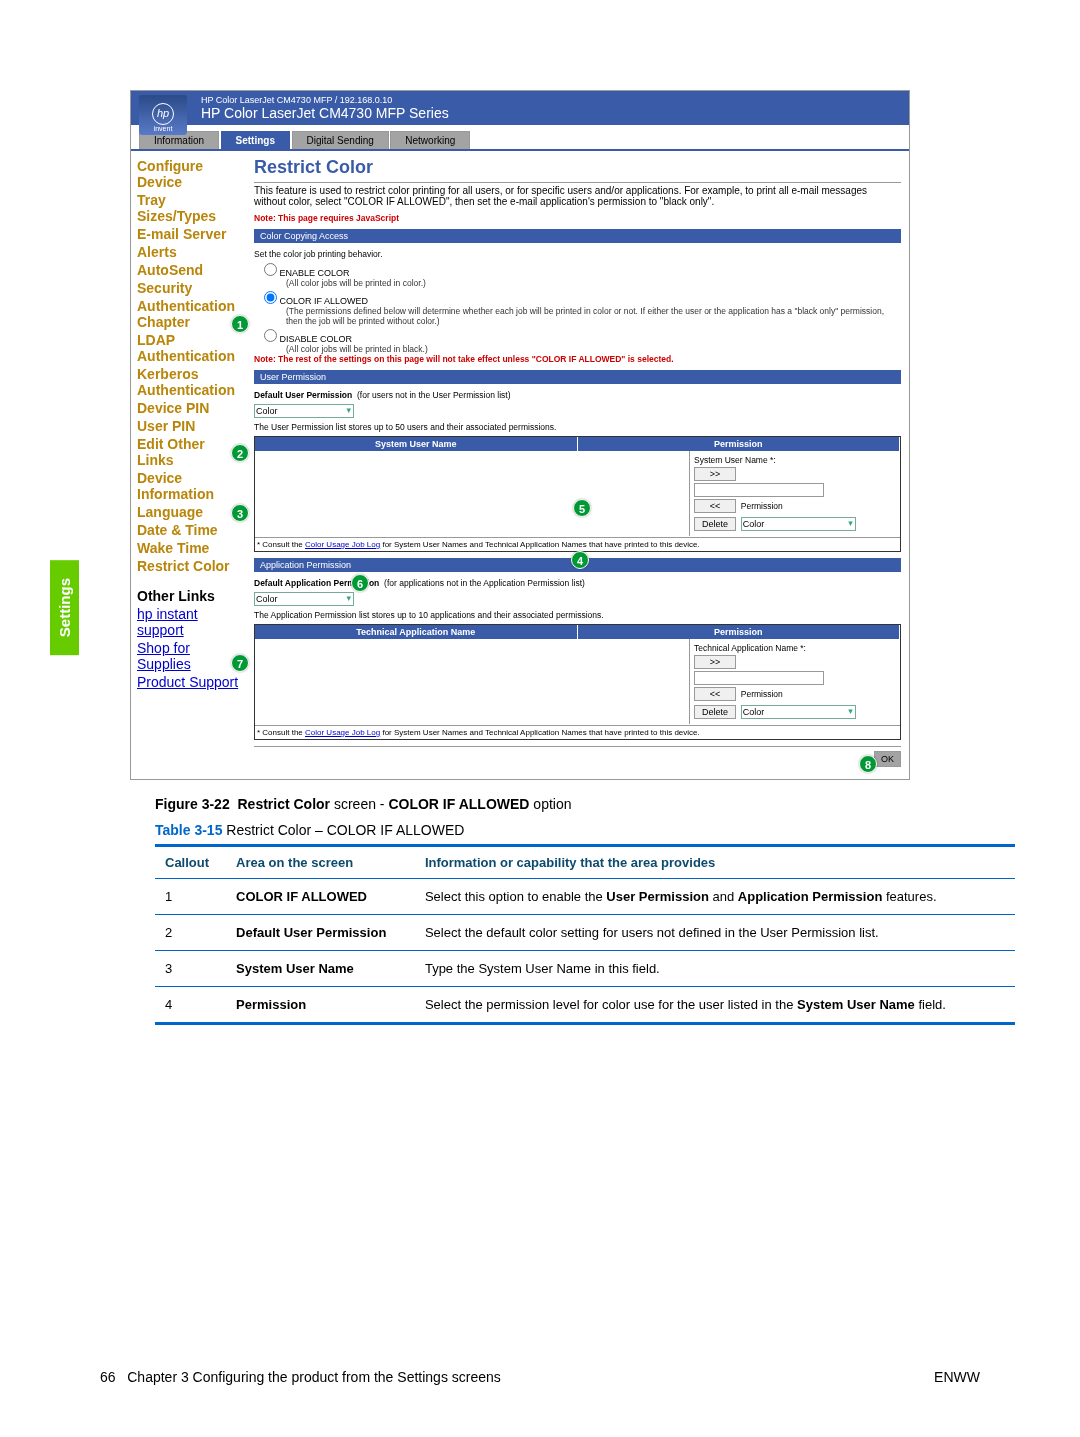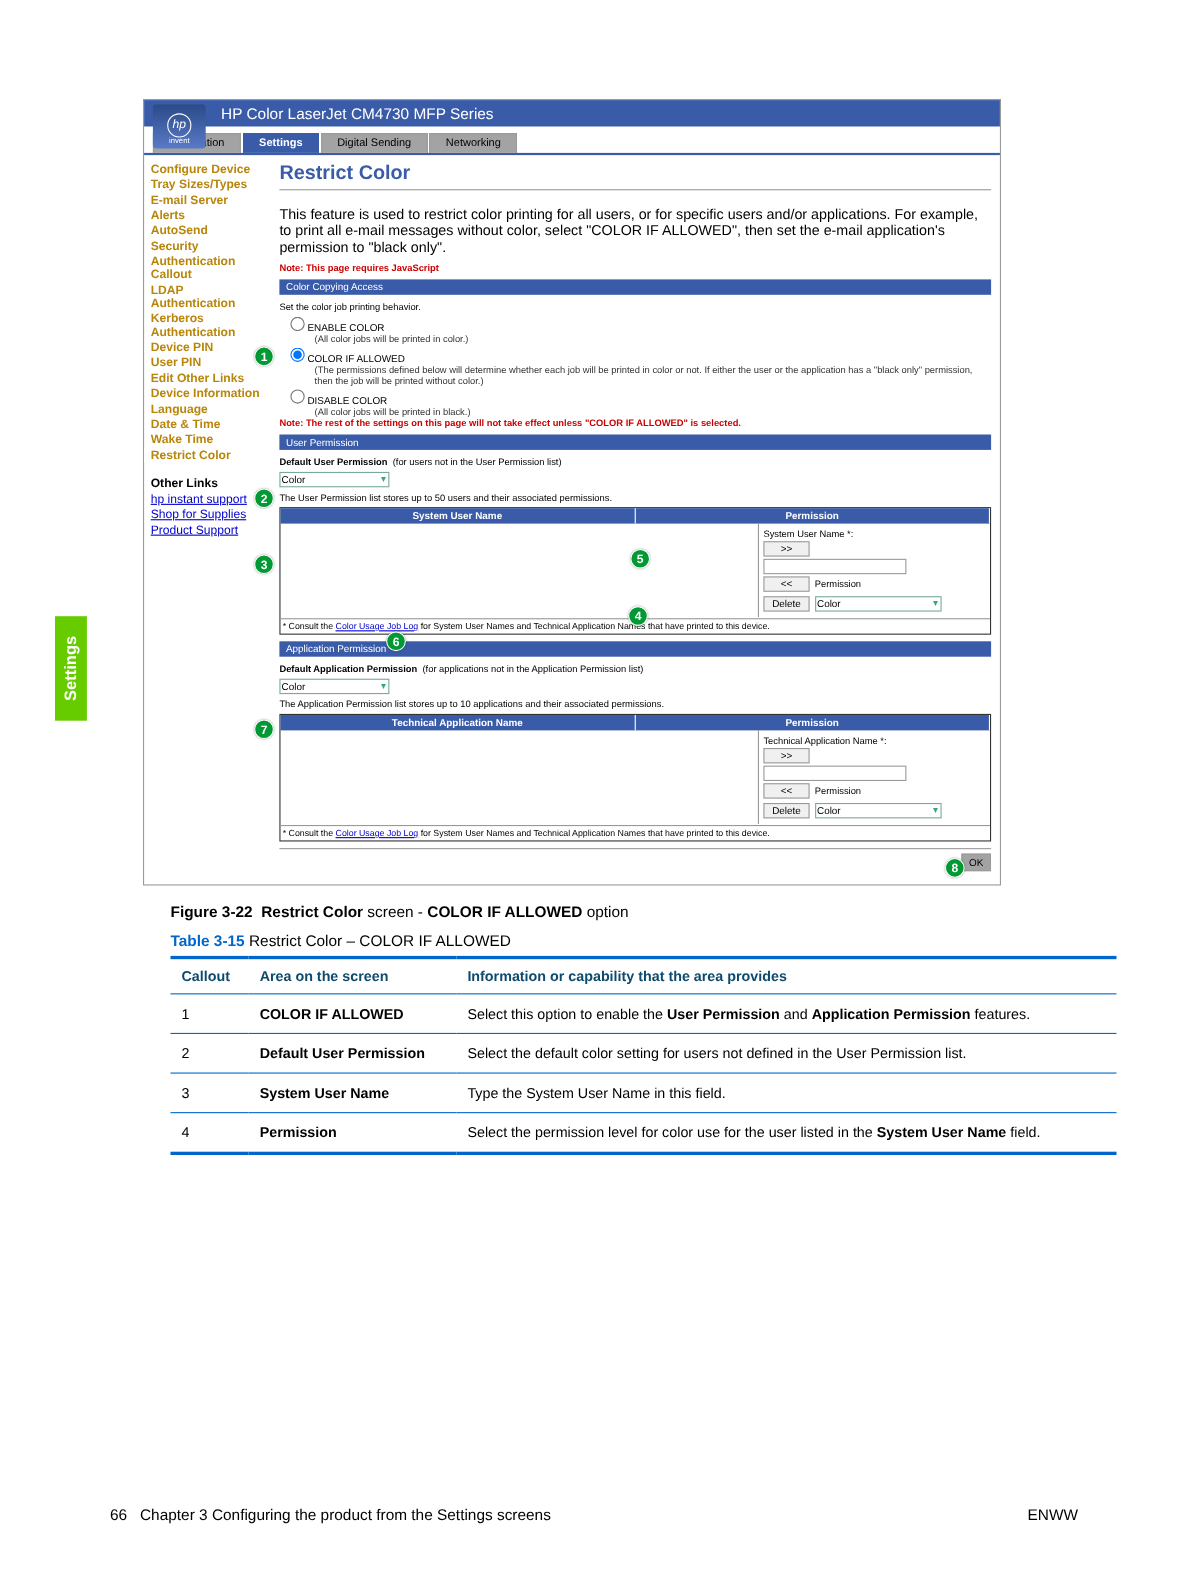"HP Color LaserJet CM4730 MFP /" div.ss-title1 { html: none -> <div>HP Color LaserJet CM4730 MFP / 192.168.0.10</div> }
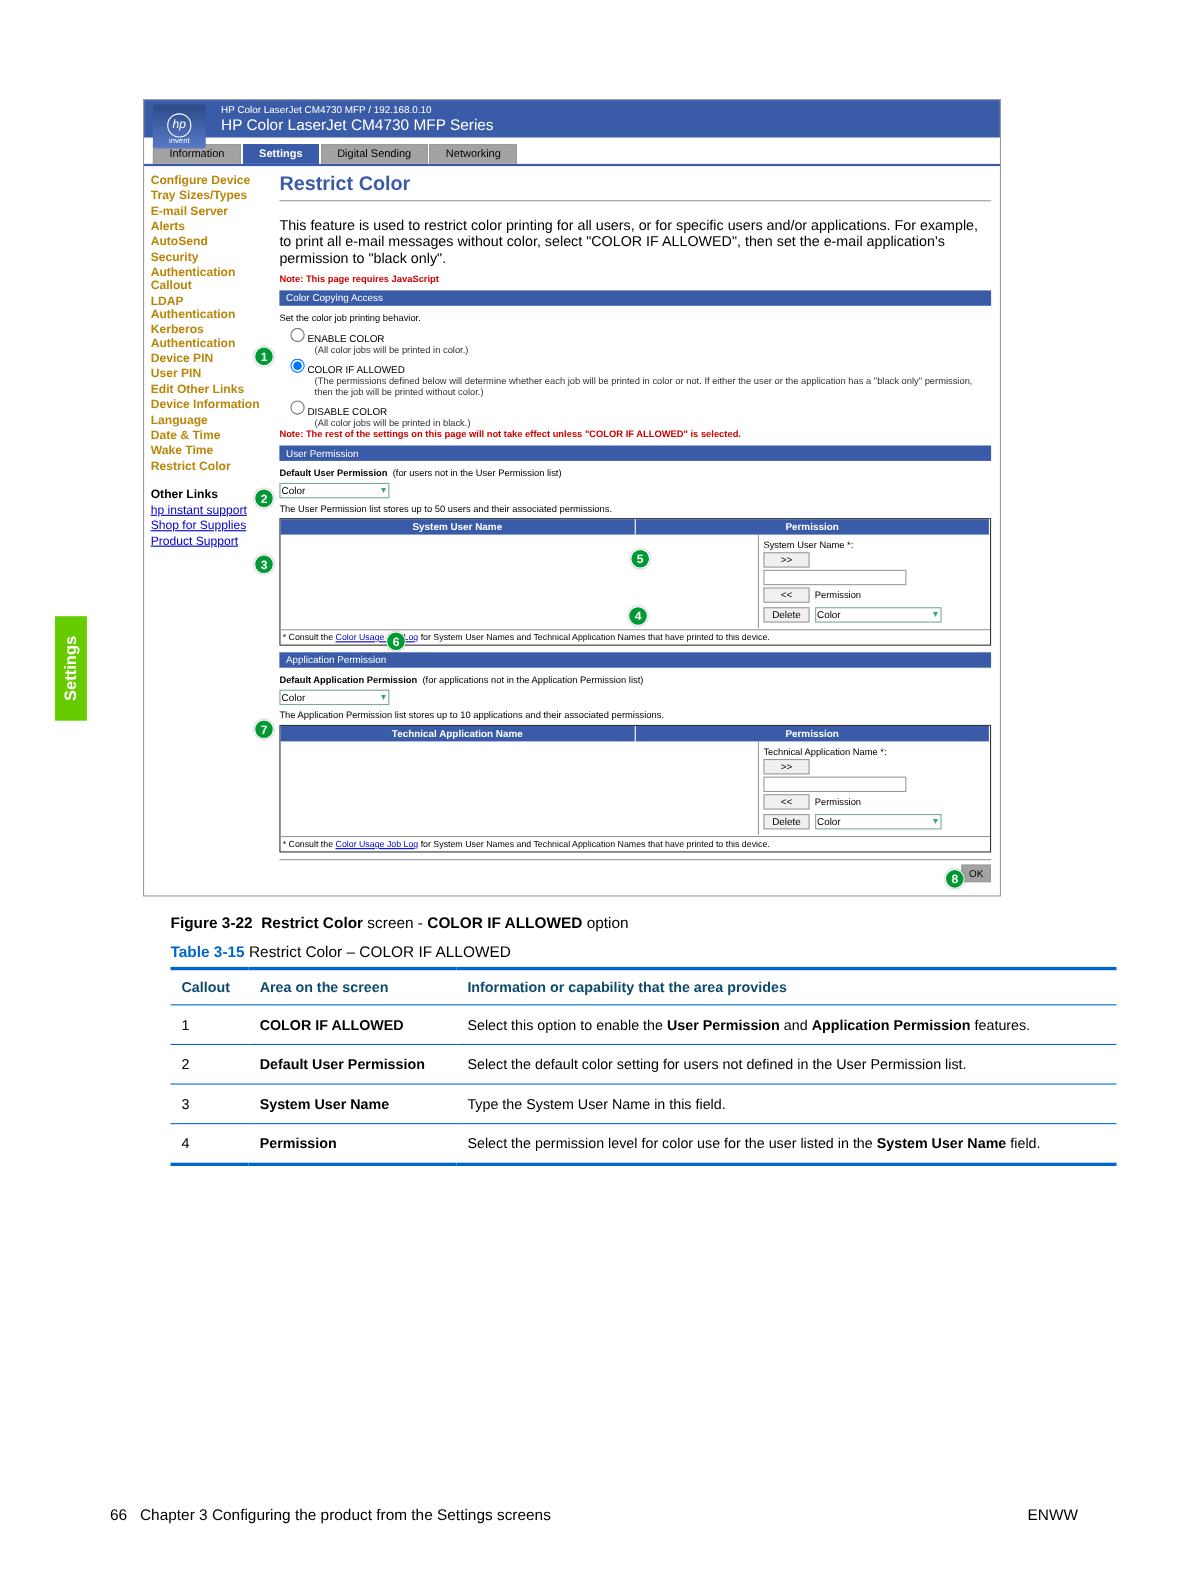"Configure Device" .ss-nav a { font-size: 11px -> 14px }
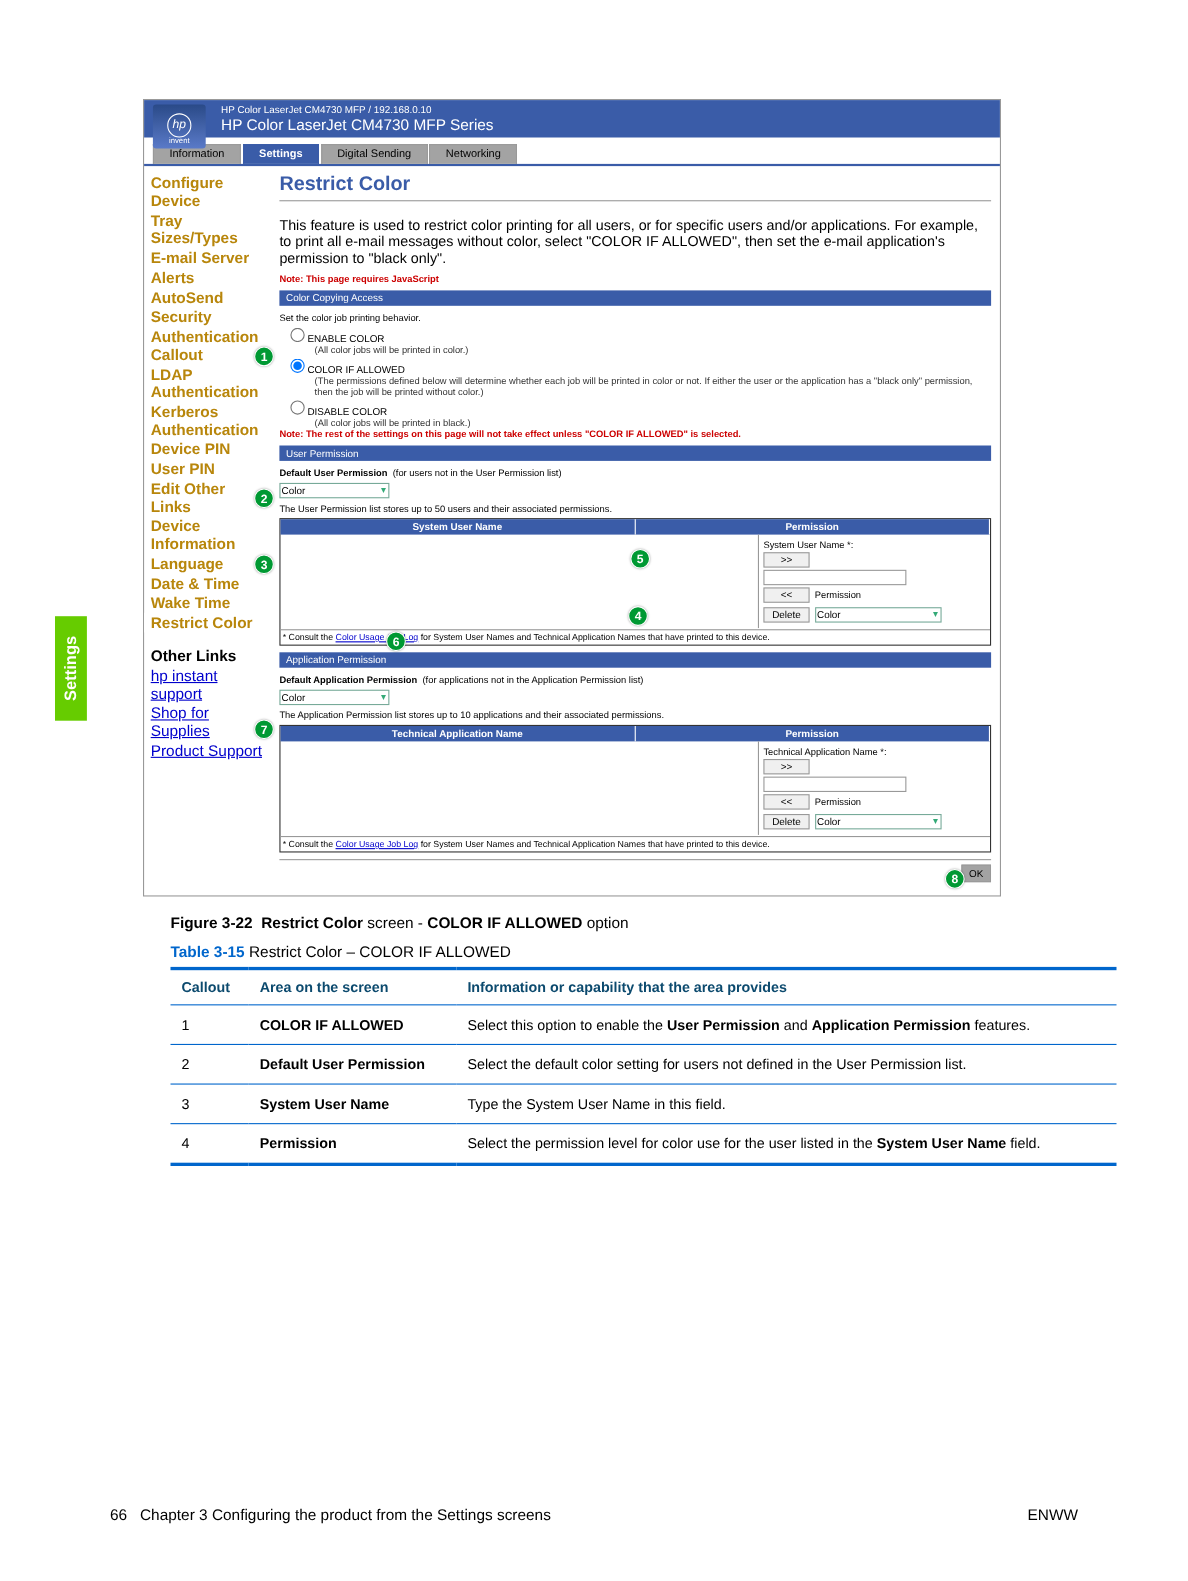"This feature is used to" .ss-desc { font-size: 13px -> 10px; padding-top: 14px -> 2px }
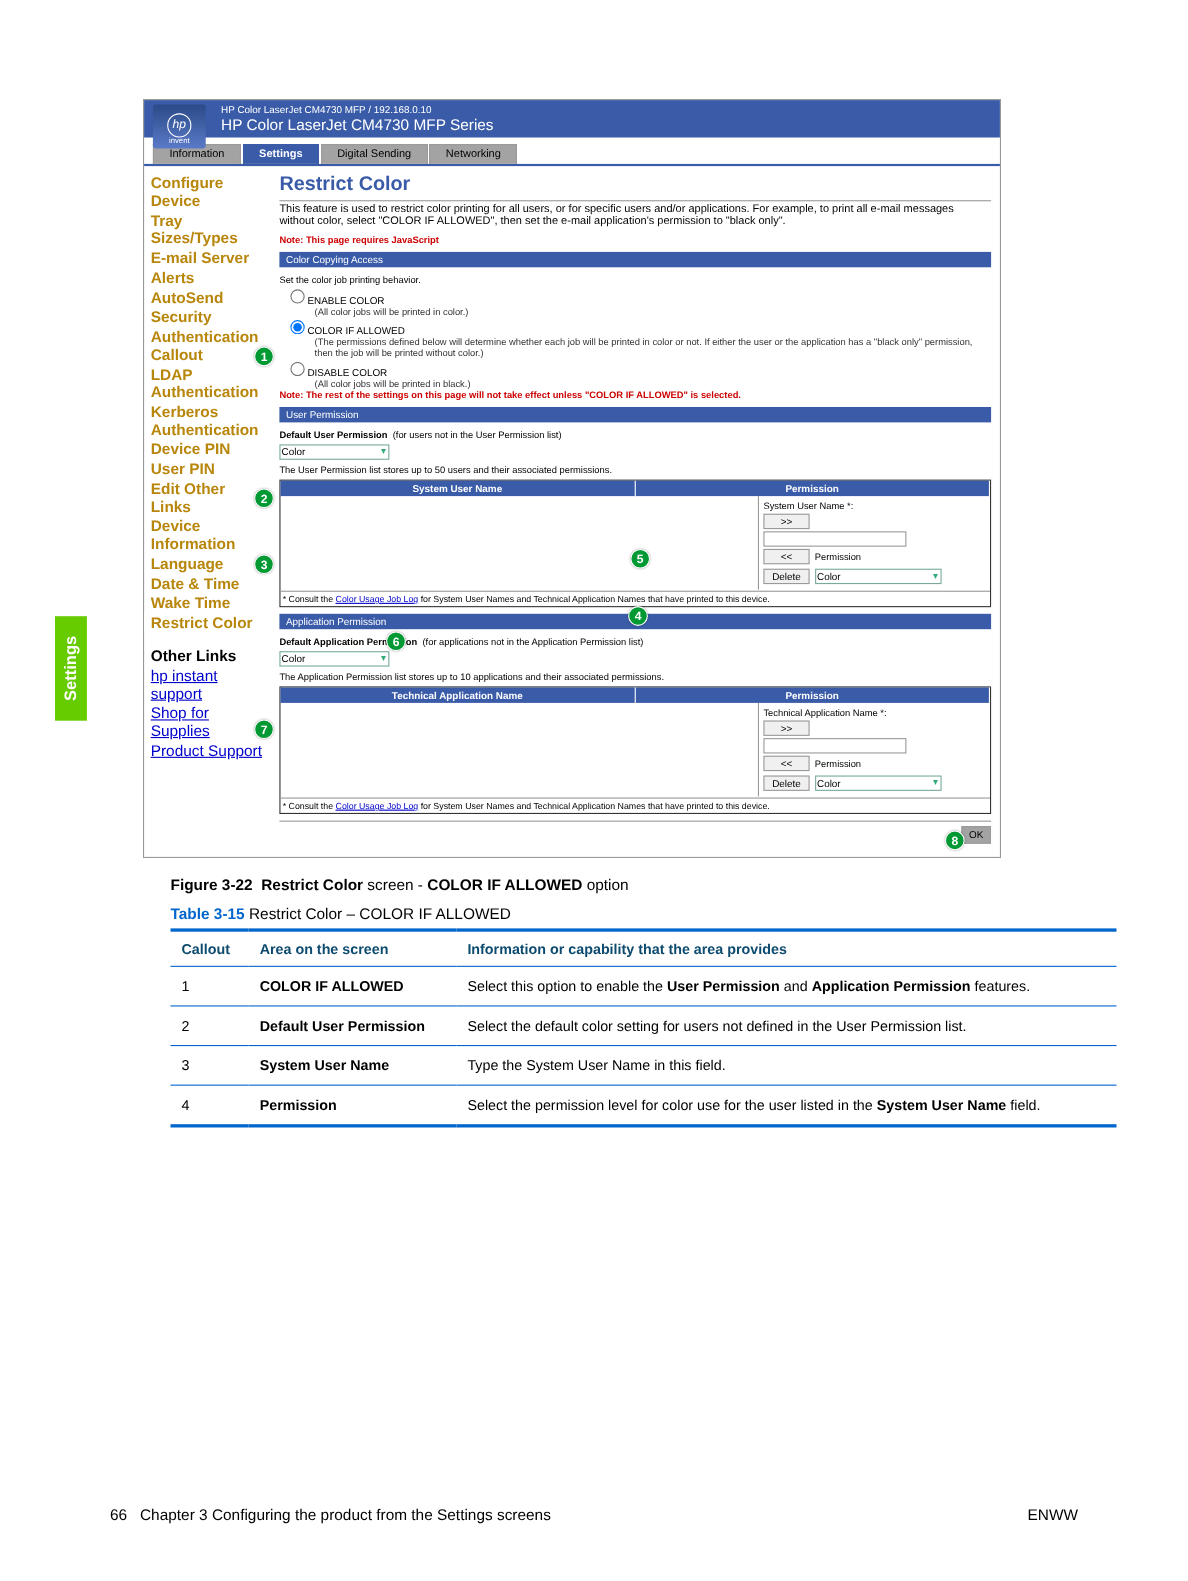"Authentication Callout" a { text: Callout -> Chapter }
